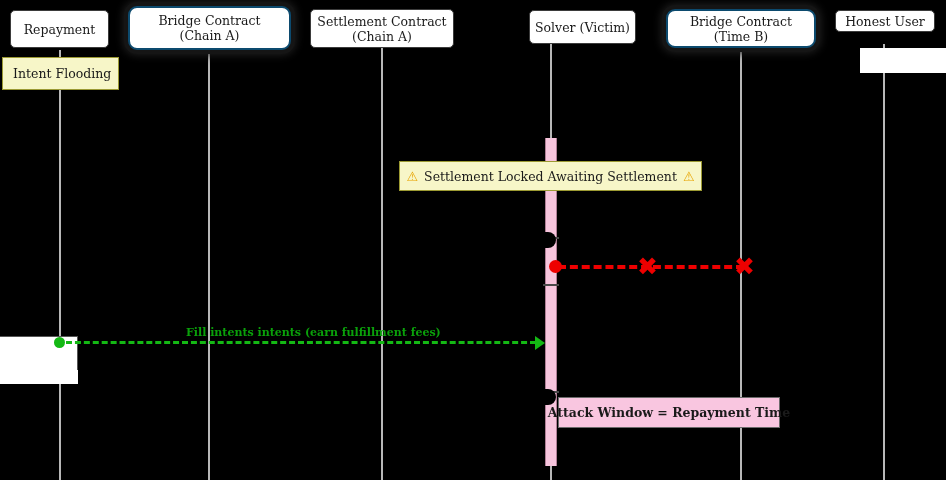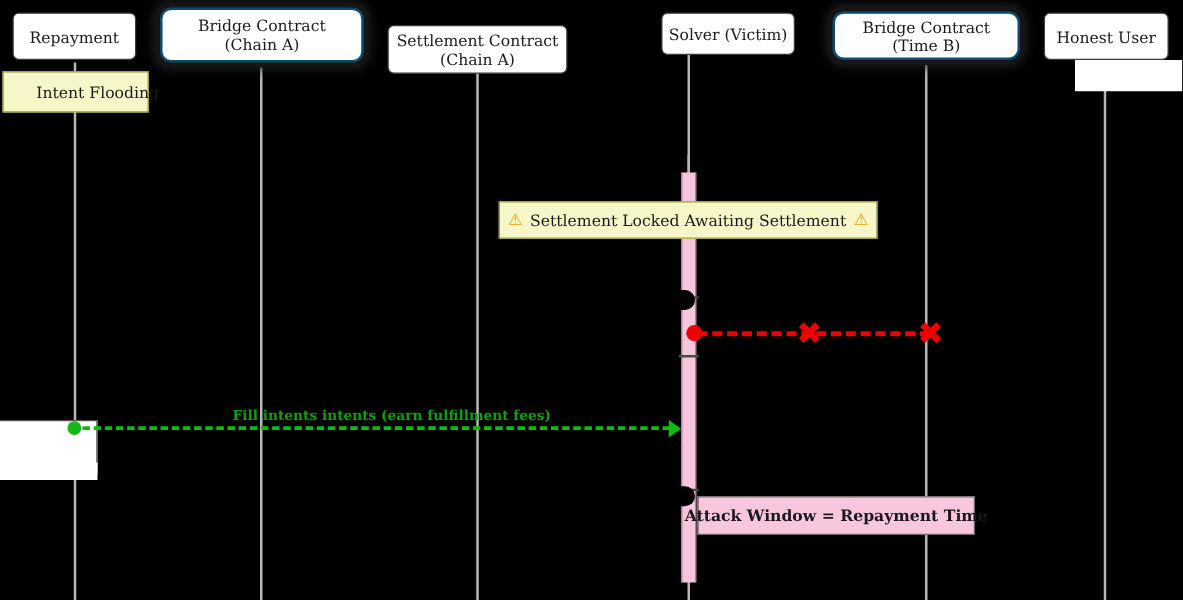"Settlement Contract" div.participant { margin-top: 11px -> none }
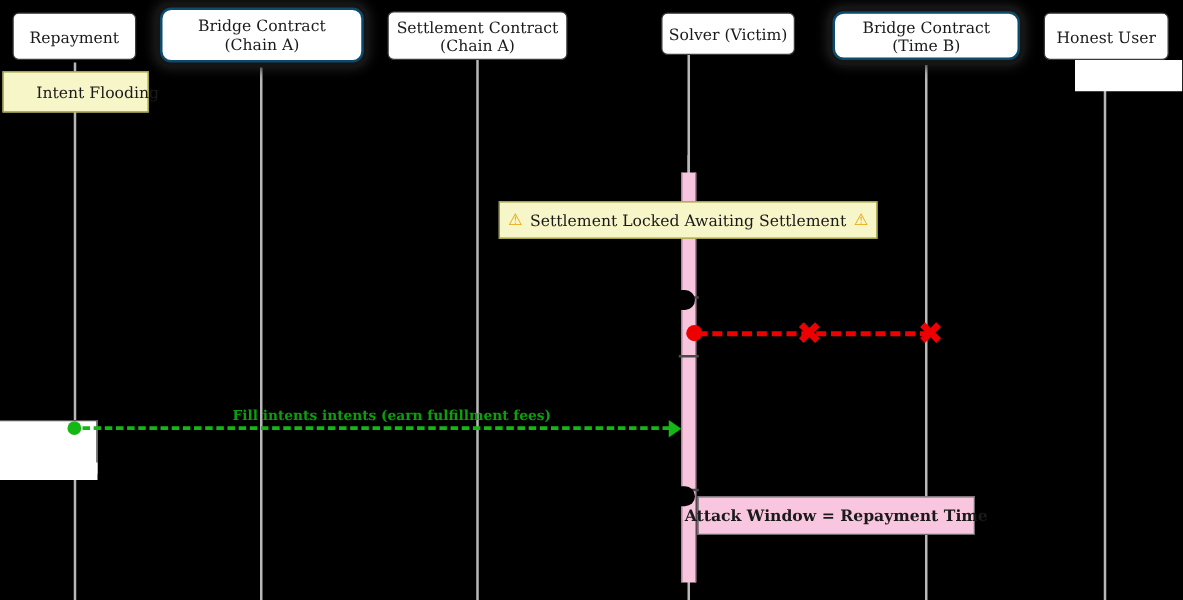"Honest User" div.participant { height: 38px -> 22px }
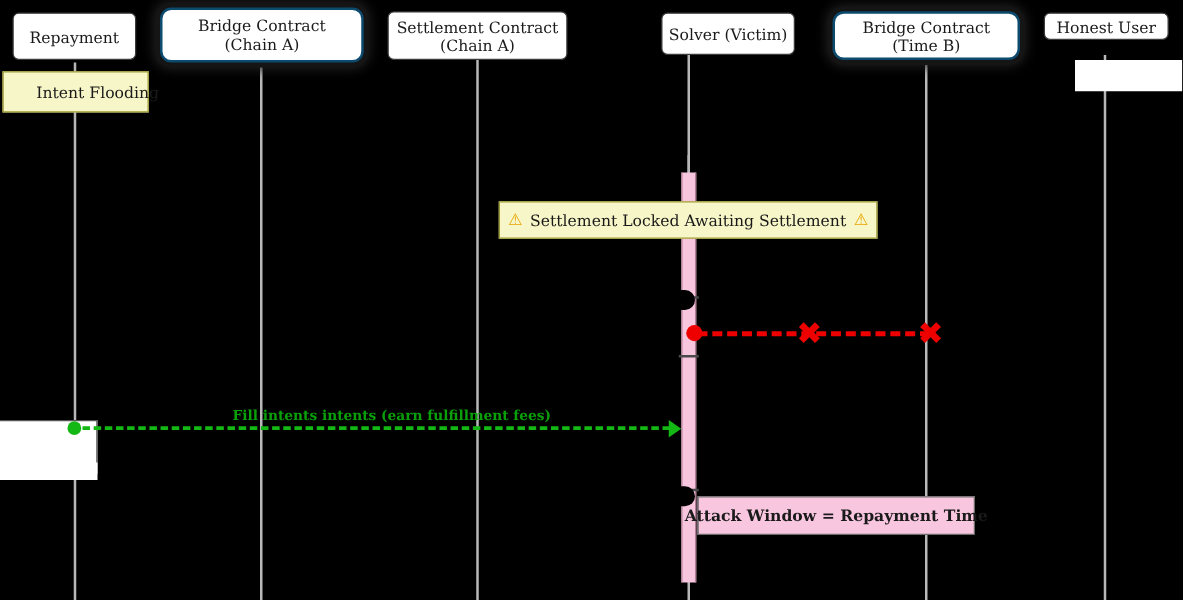"Intent Flooding" div.note { padding-left: 26px -> 10px }
